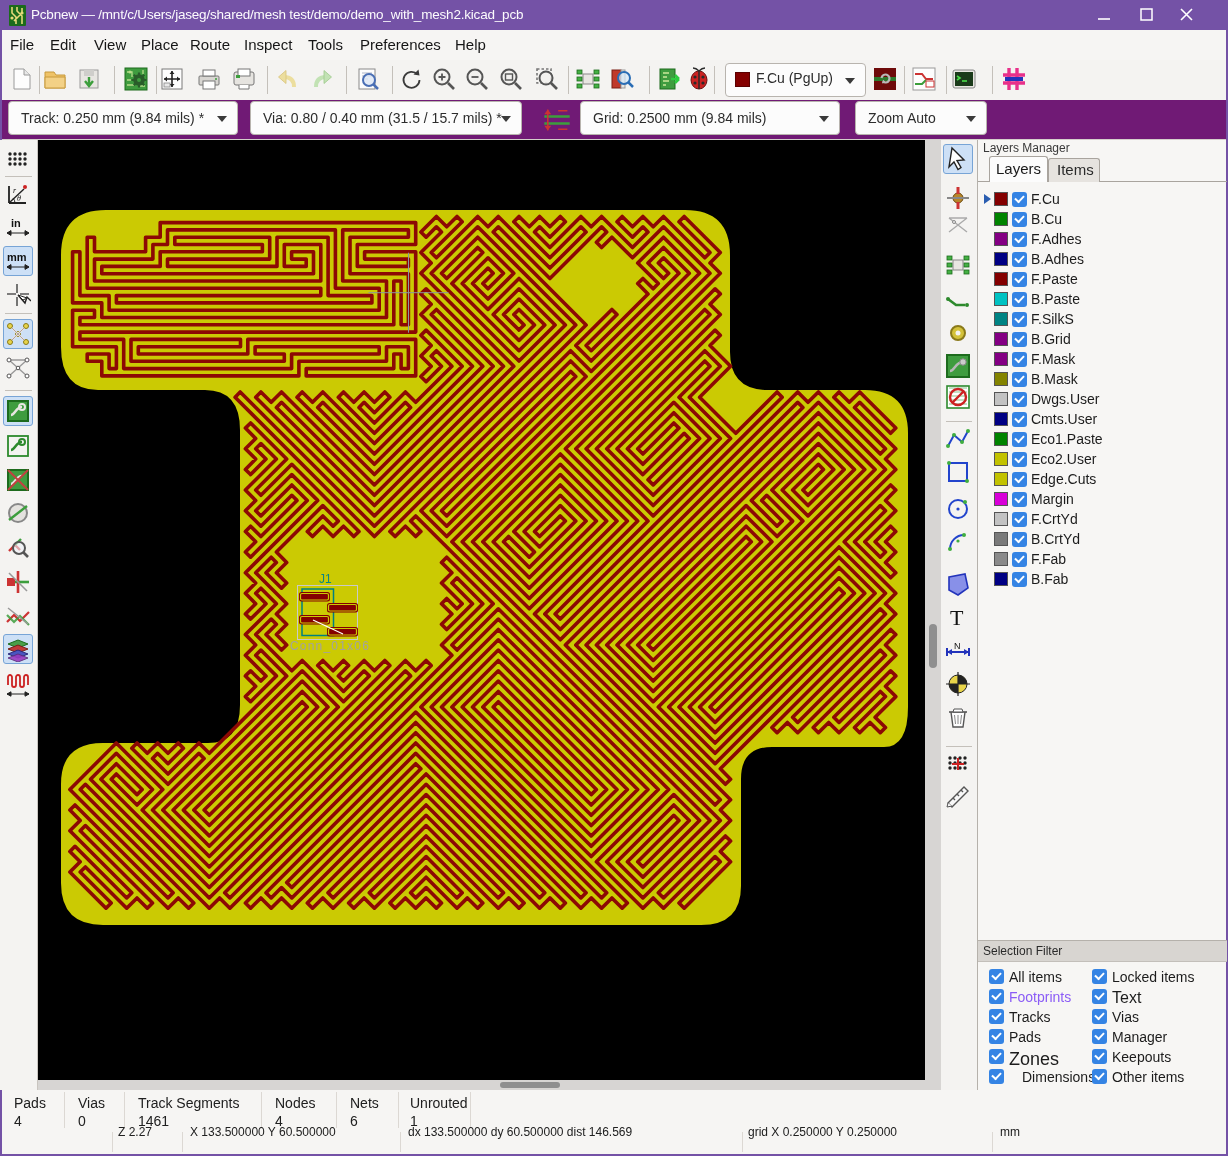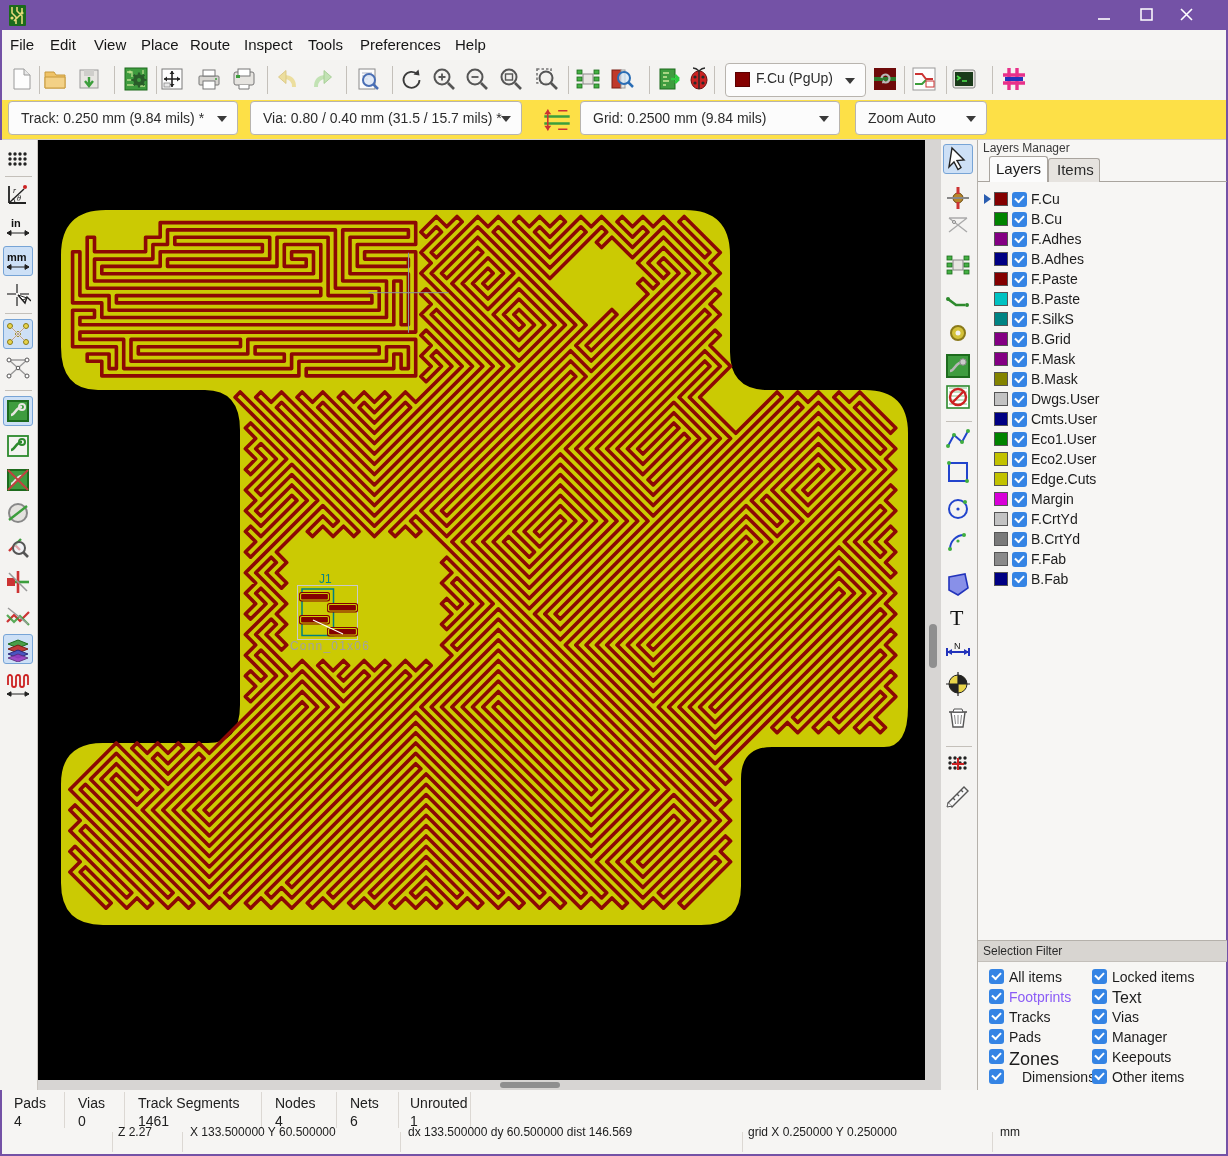"Pcbnew — /mnt/c/Users/jaseg/shared/mesh" div.txt { html: none -> <div>Pcbnew — /mnt/c/Users/jaseg/shared/mesh test/demo/demo_with_mesh2.kicad_pcb</div> }
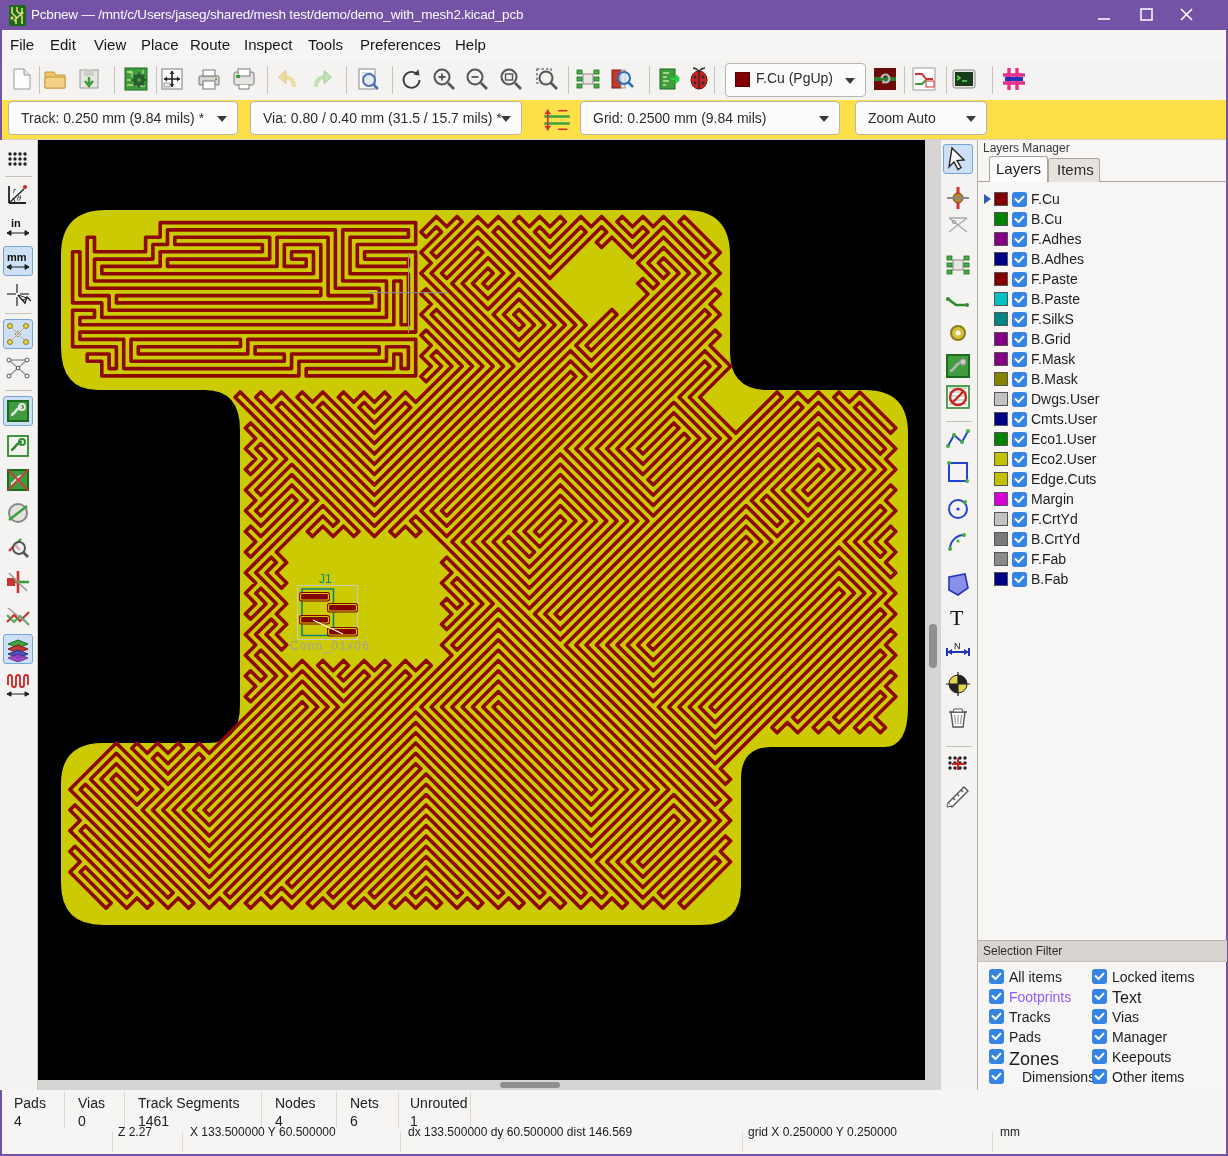"Track: 0.250 mm (9.84 mils)" #tb2 { background: #fde047 -> #701a75 }
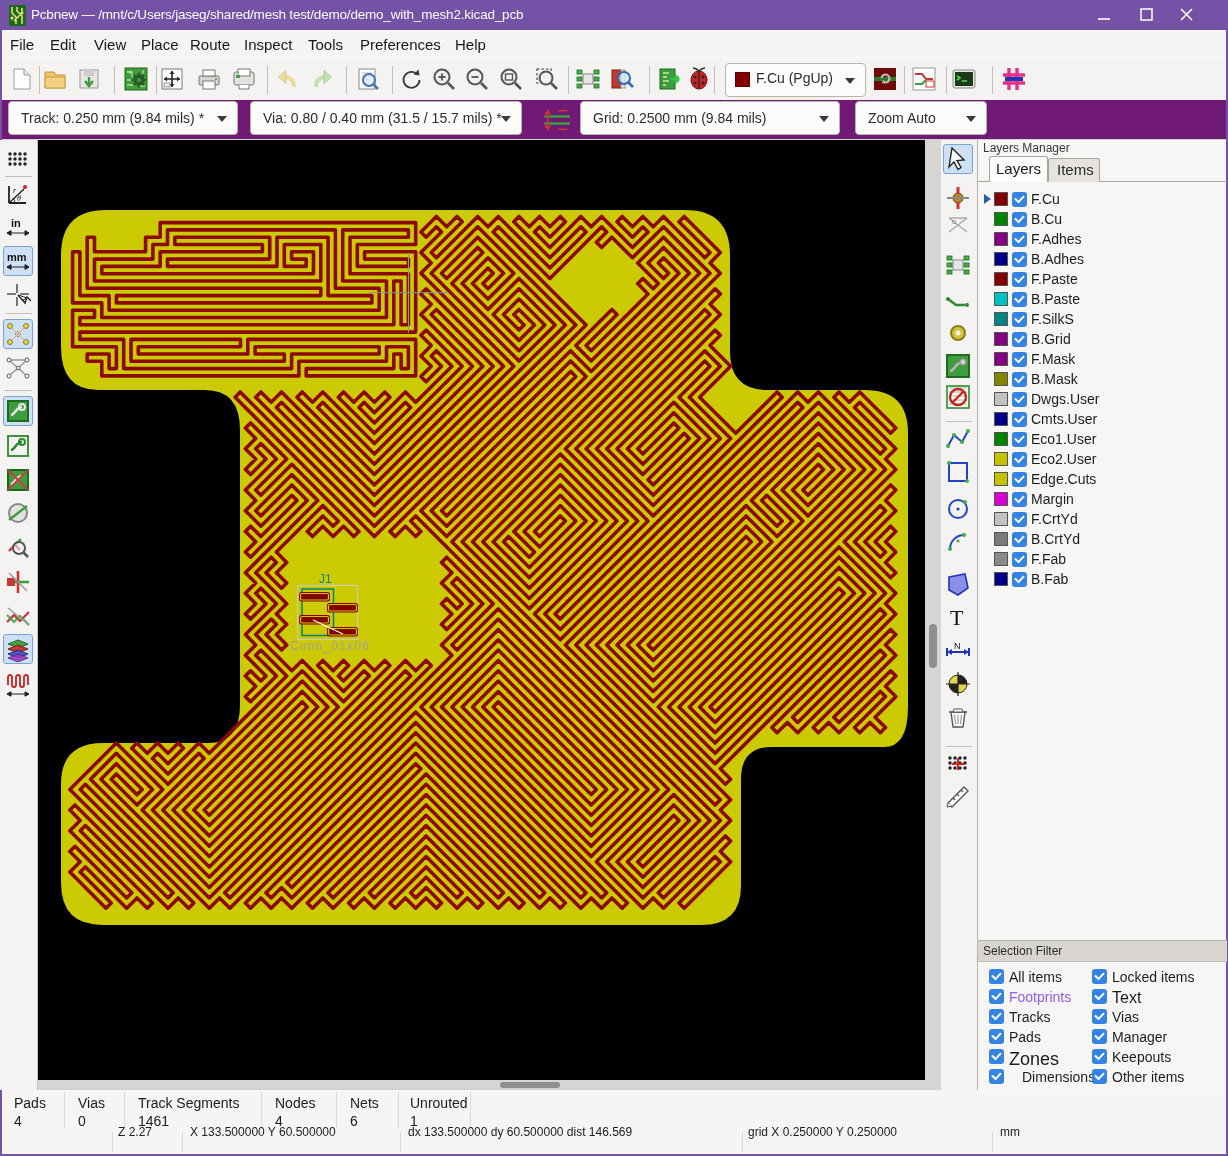"Eco1.User" span.nm { text: Eco1.User -> Eco1.Paste }
